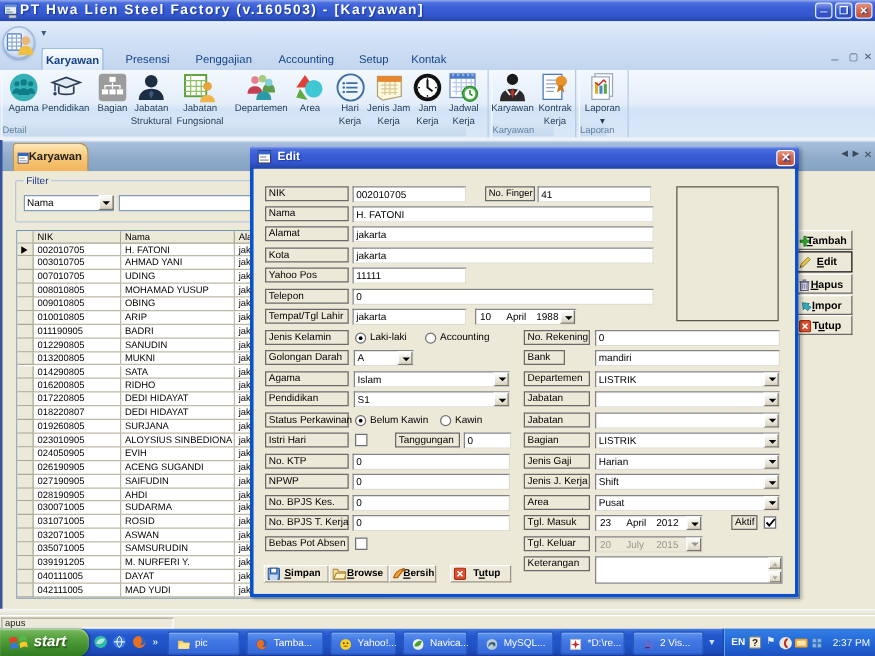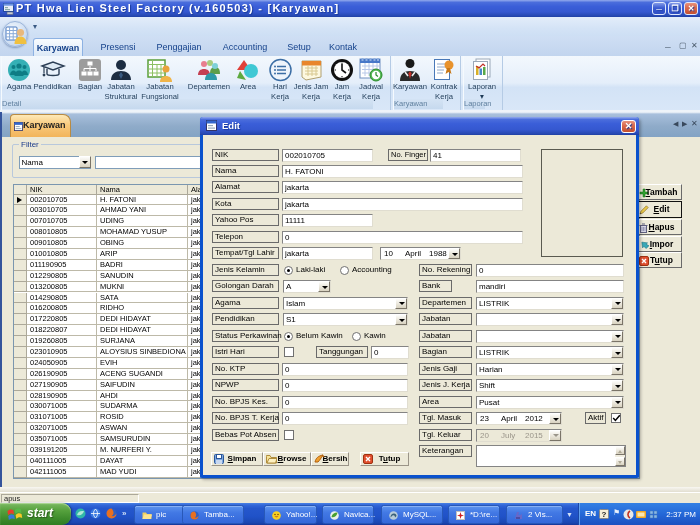"Tamba..." div.tbtn { left: 182px -> 197px }
